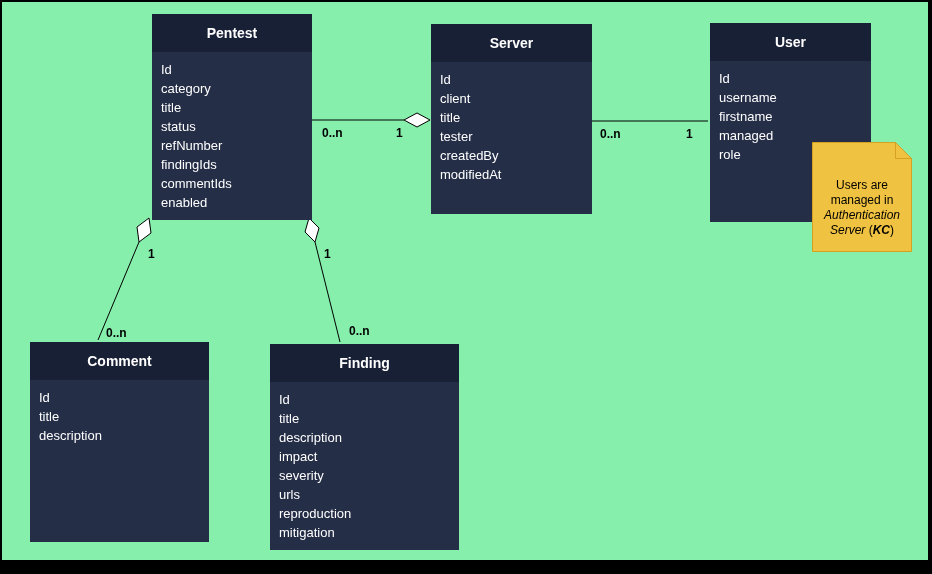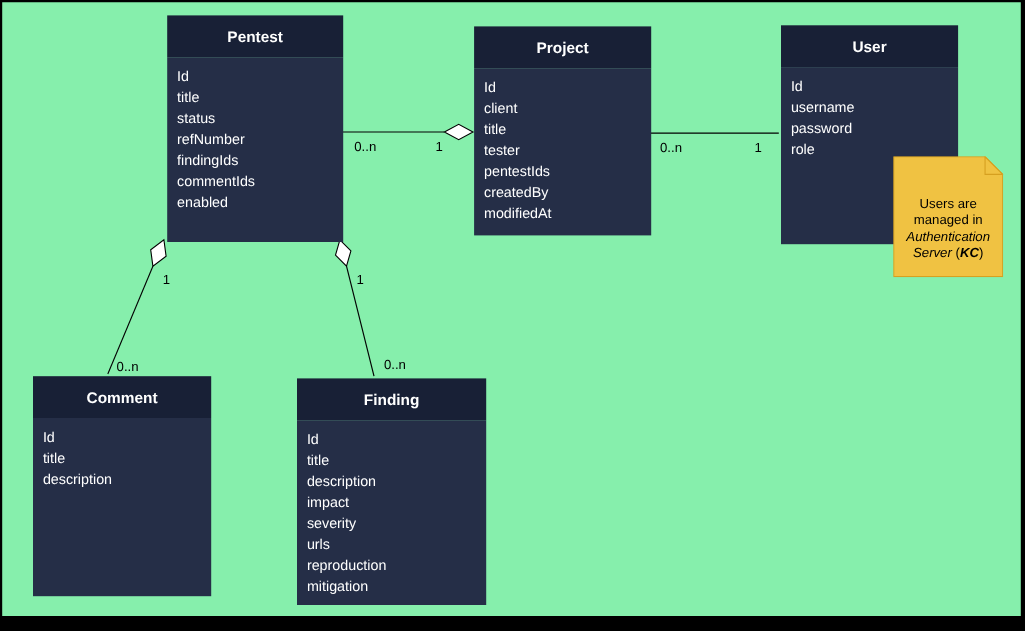"Project" div.entity-header { text: Project -> Server }
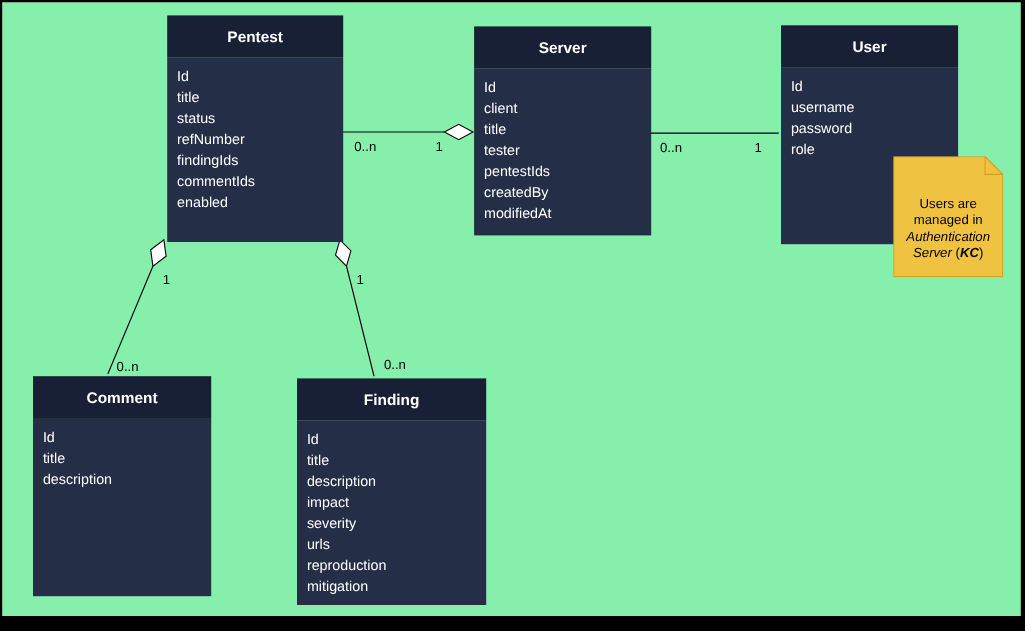"category" div.field { html: none -> <div>category</div> }
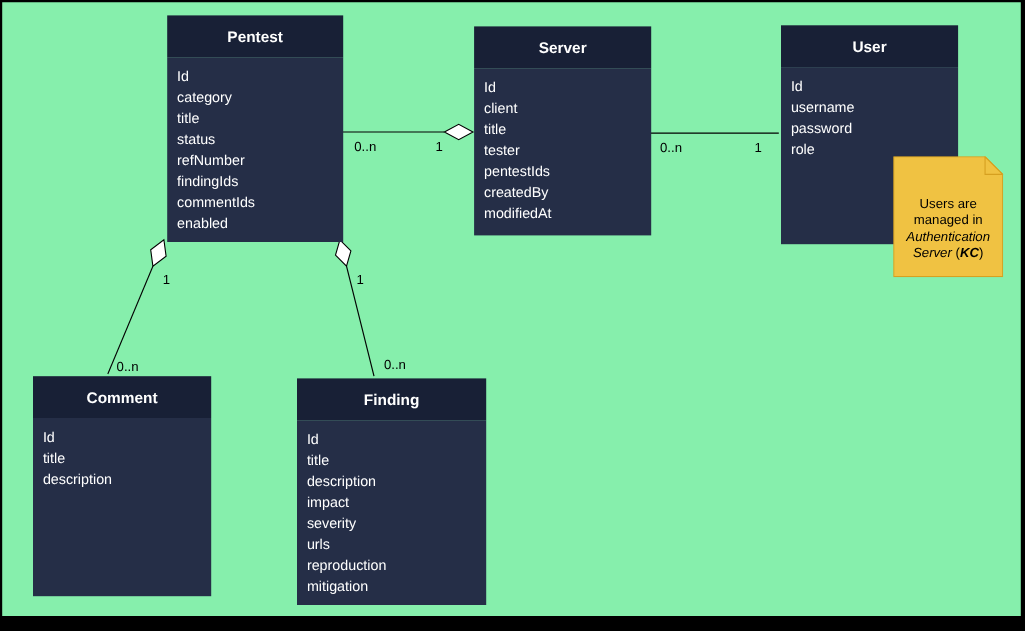"firstname" div.field { html: none -> <div>firstname</div> }
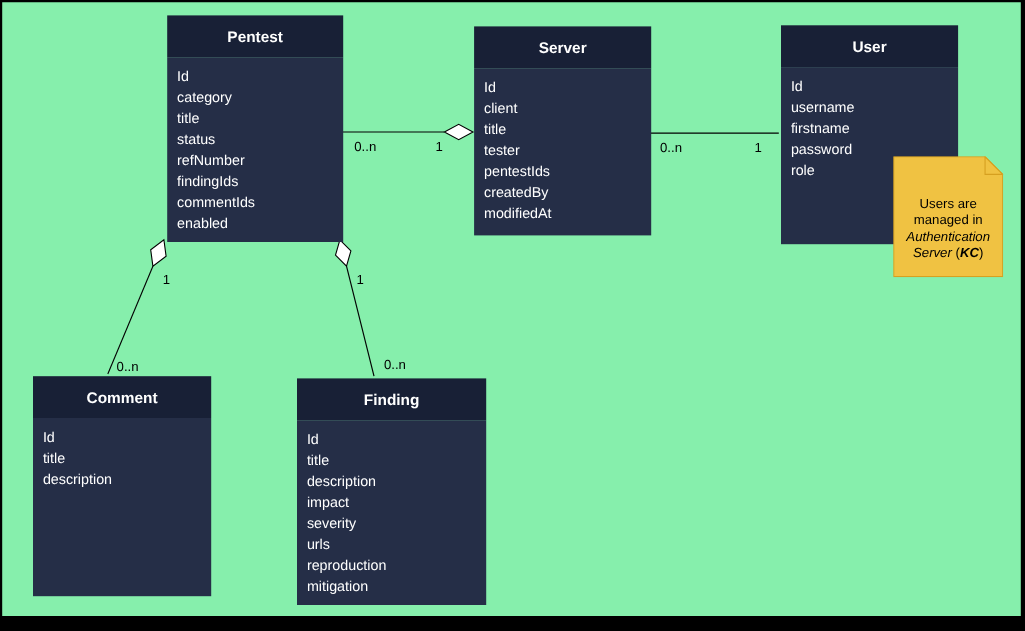"0..n" .mult { font-weight: none -> bold }
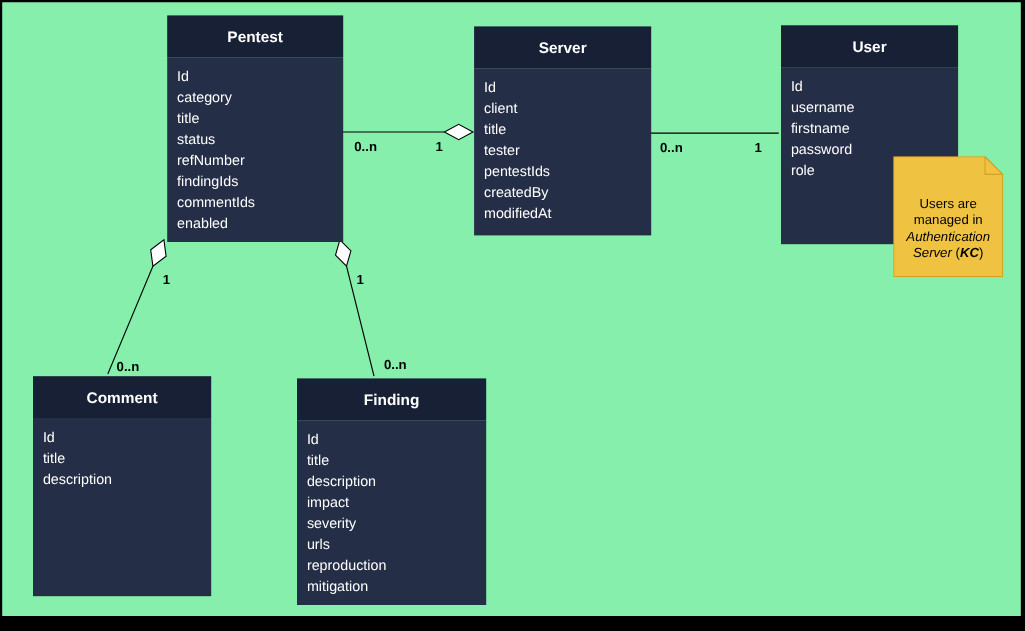"password" div.field { text: password -> managed }
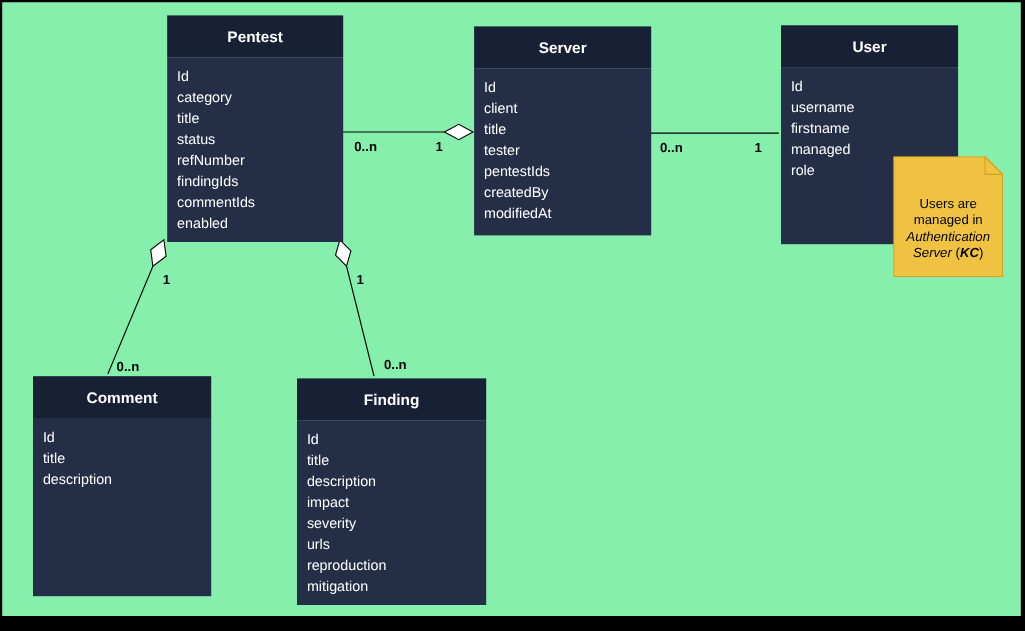"pentestIds" div.field { html: <div>pentestIds</div> -> none }
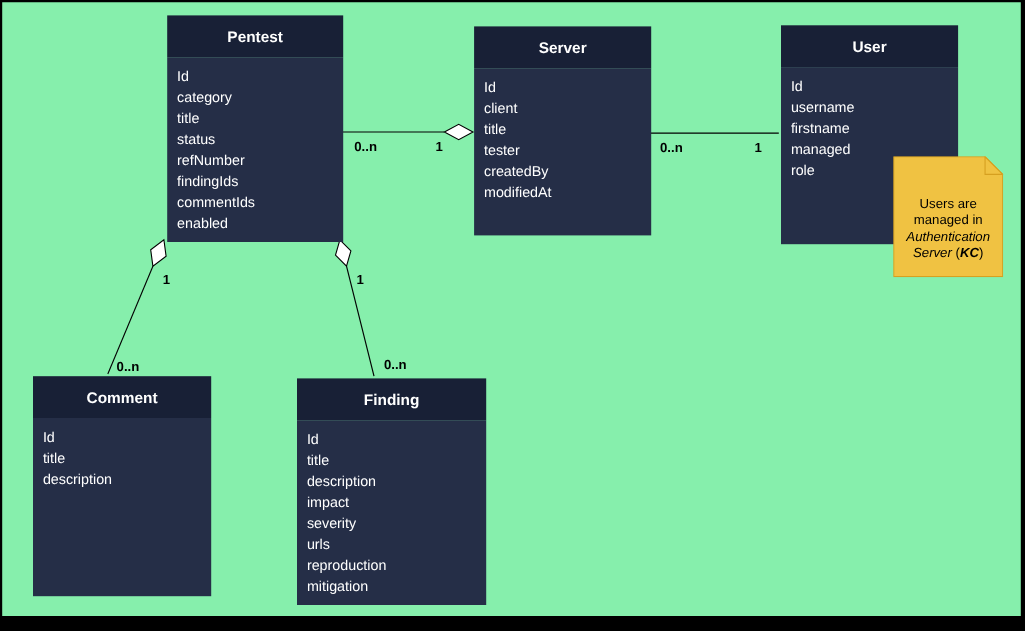"Comment" .e-comment { width: 162px -> 179px }
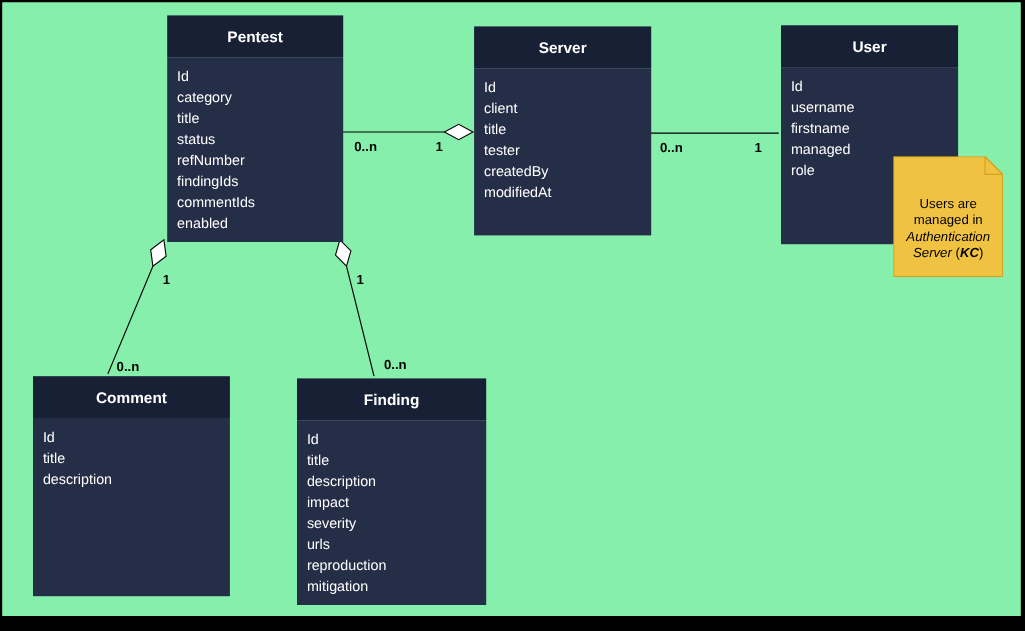"Finding" .e-finding { width: 172px -> 189px }
